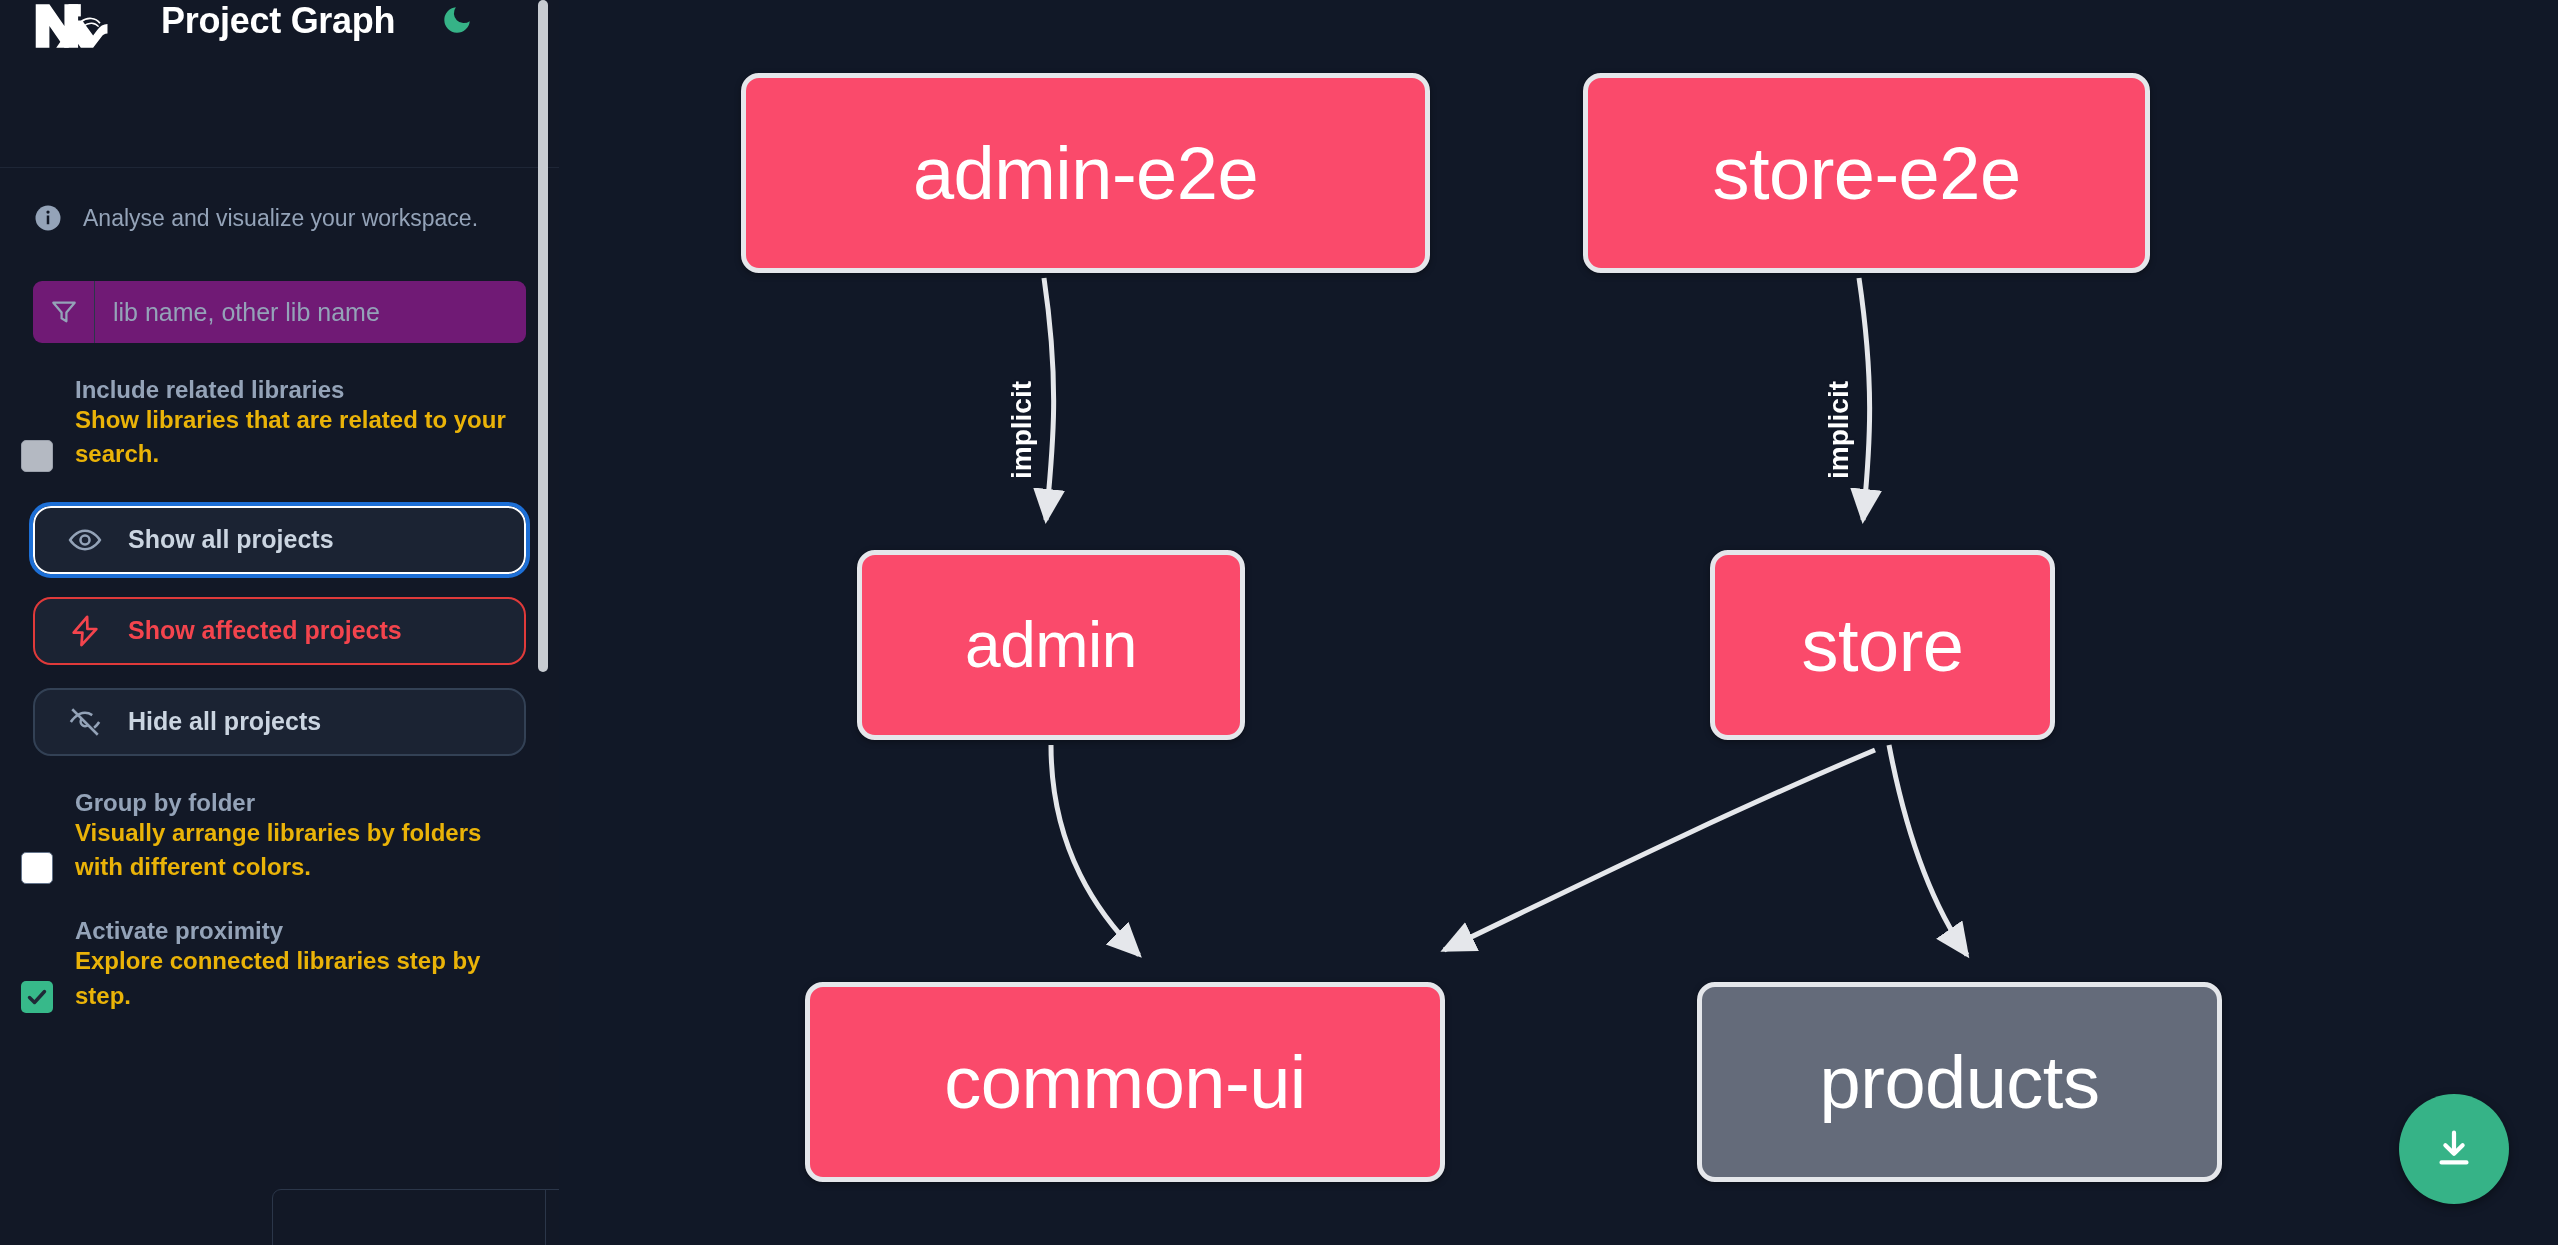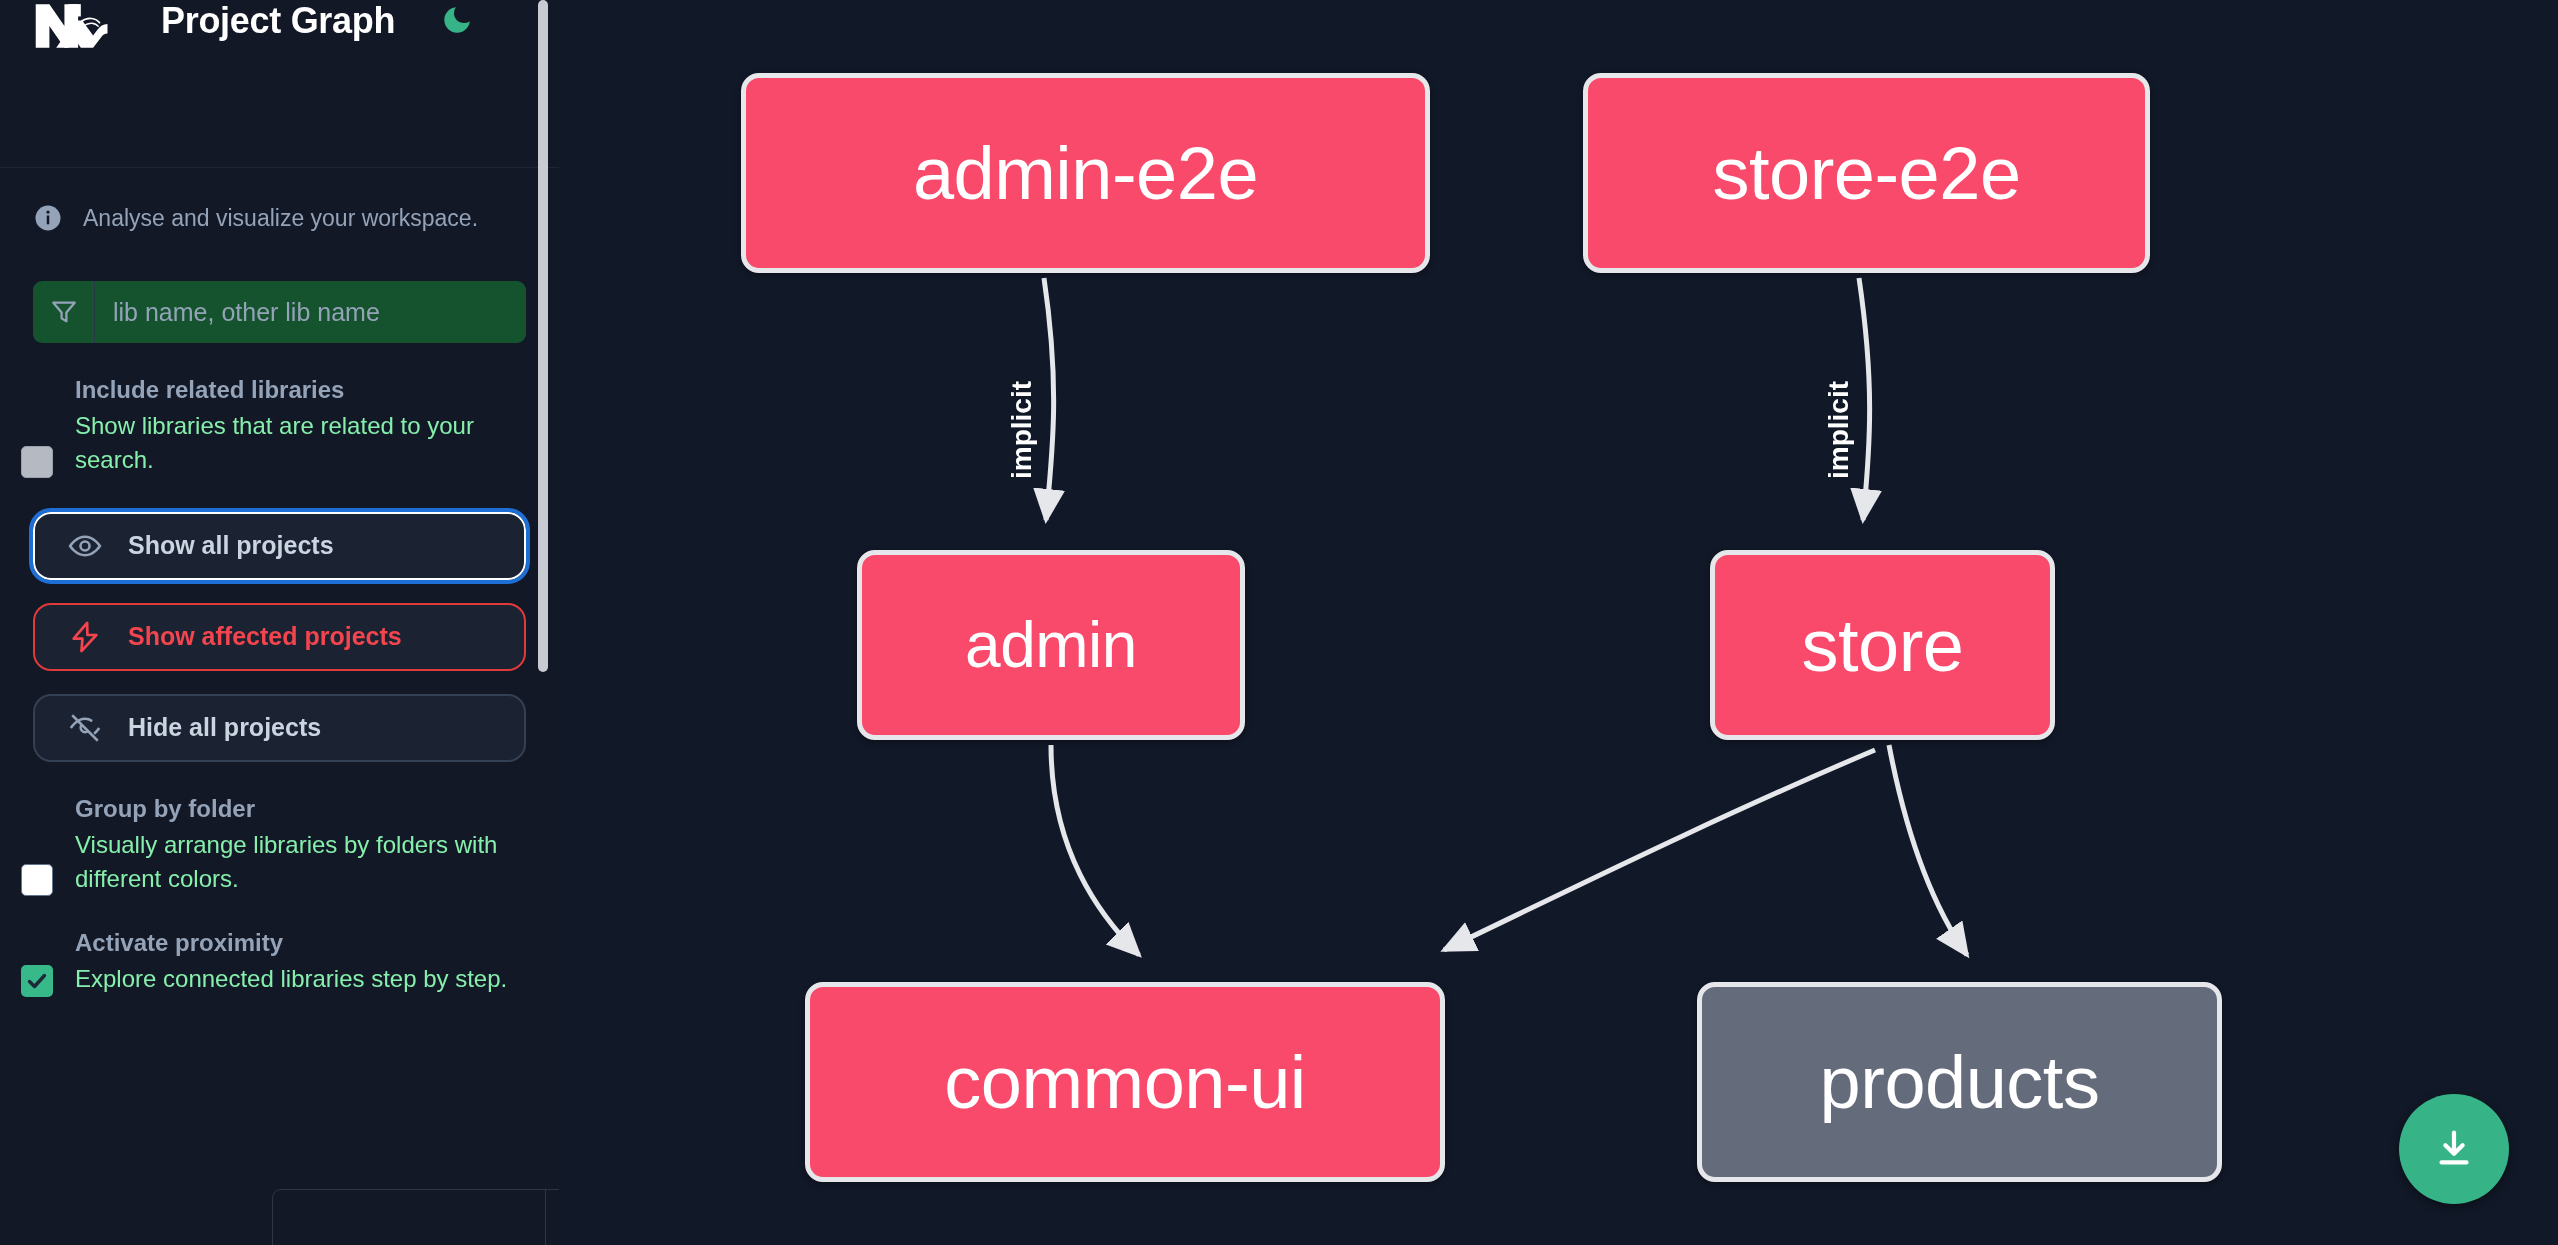"lib name, other lib name" .search-wrap { background: #14532d -> #701a75 }
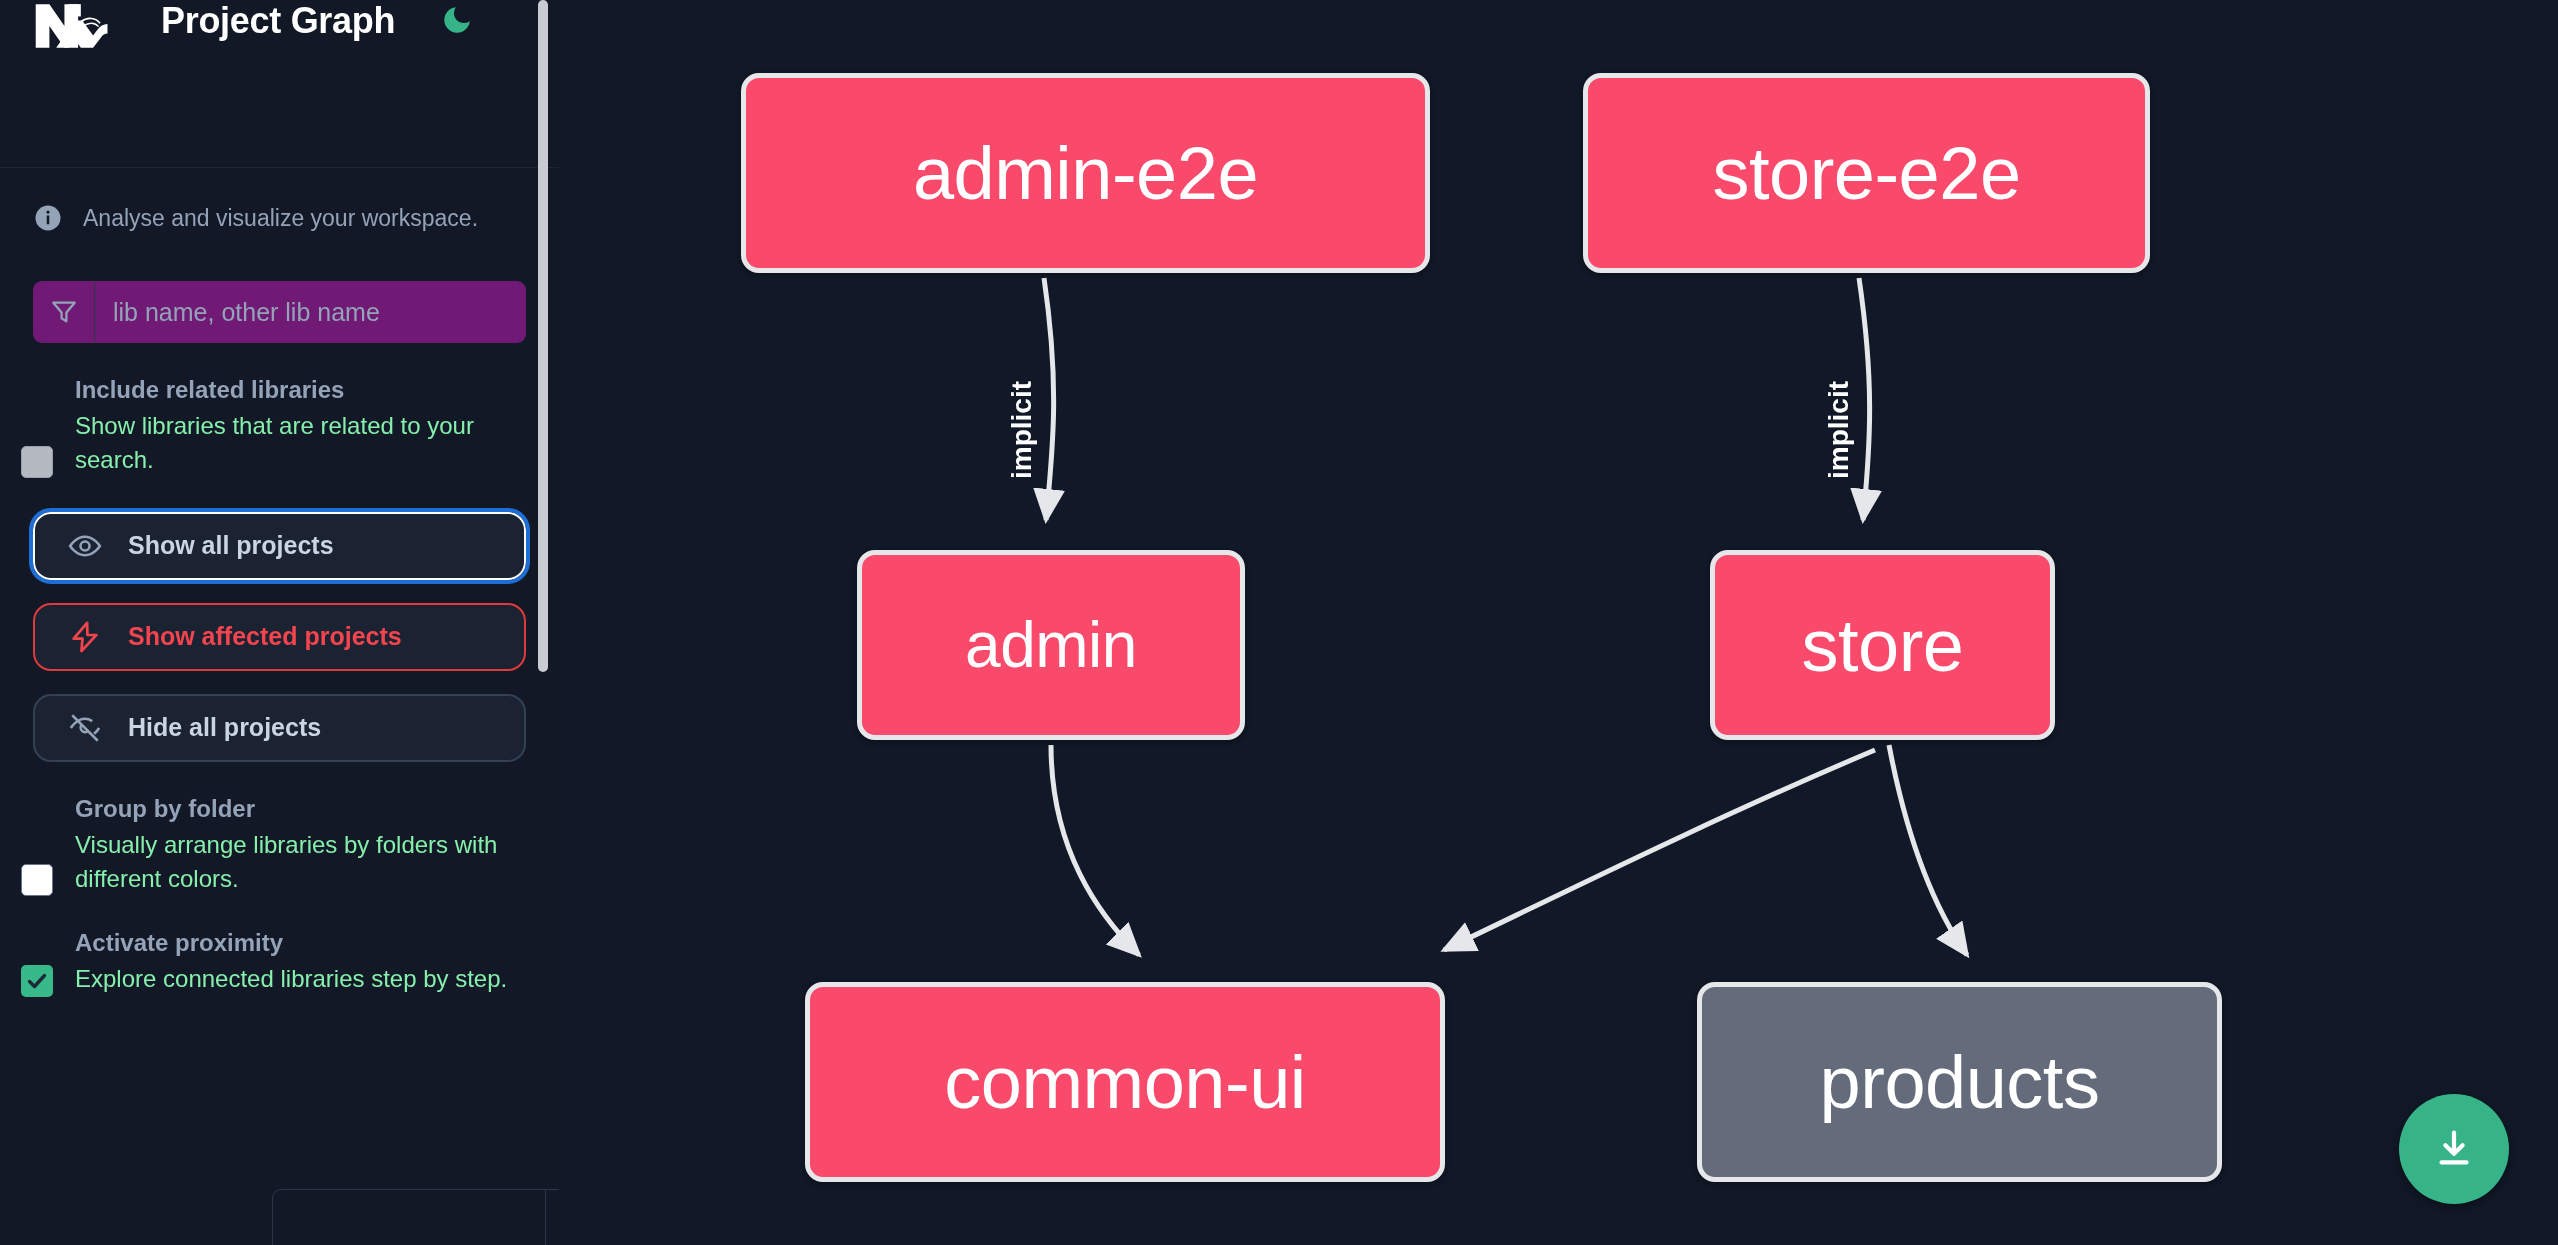"Show libraries that are related" .check-desc { color: #86efac -> #eab308; font-weight: 400 -> 700; margin-top: 6px -> none }
